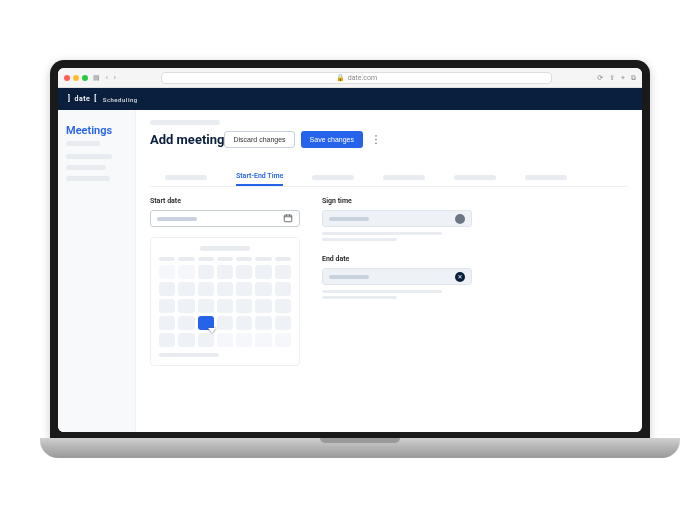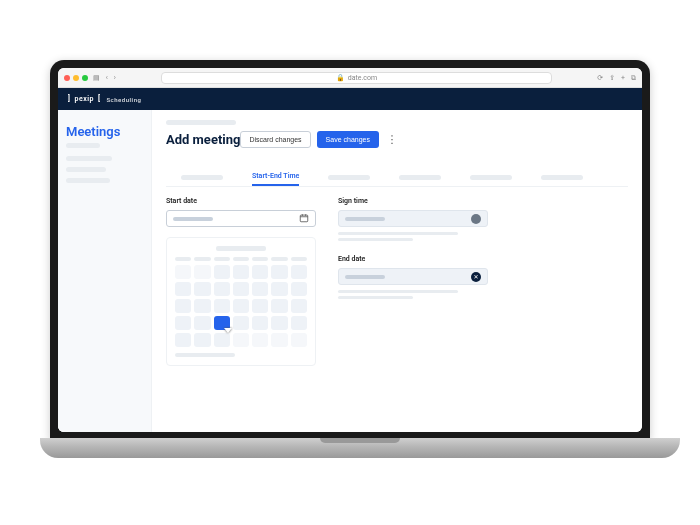"pexip" span { text: pexip -> date }
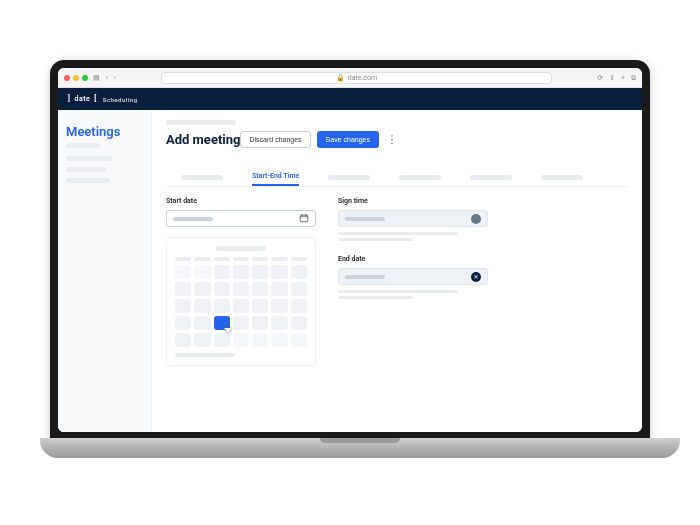"Meetings" .sidebar { font-size: 13px -> 11px; width: 94px -> 78px }
